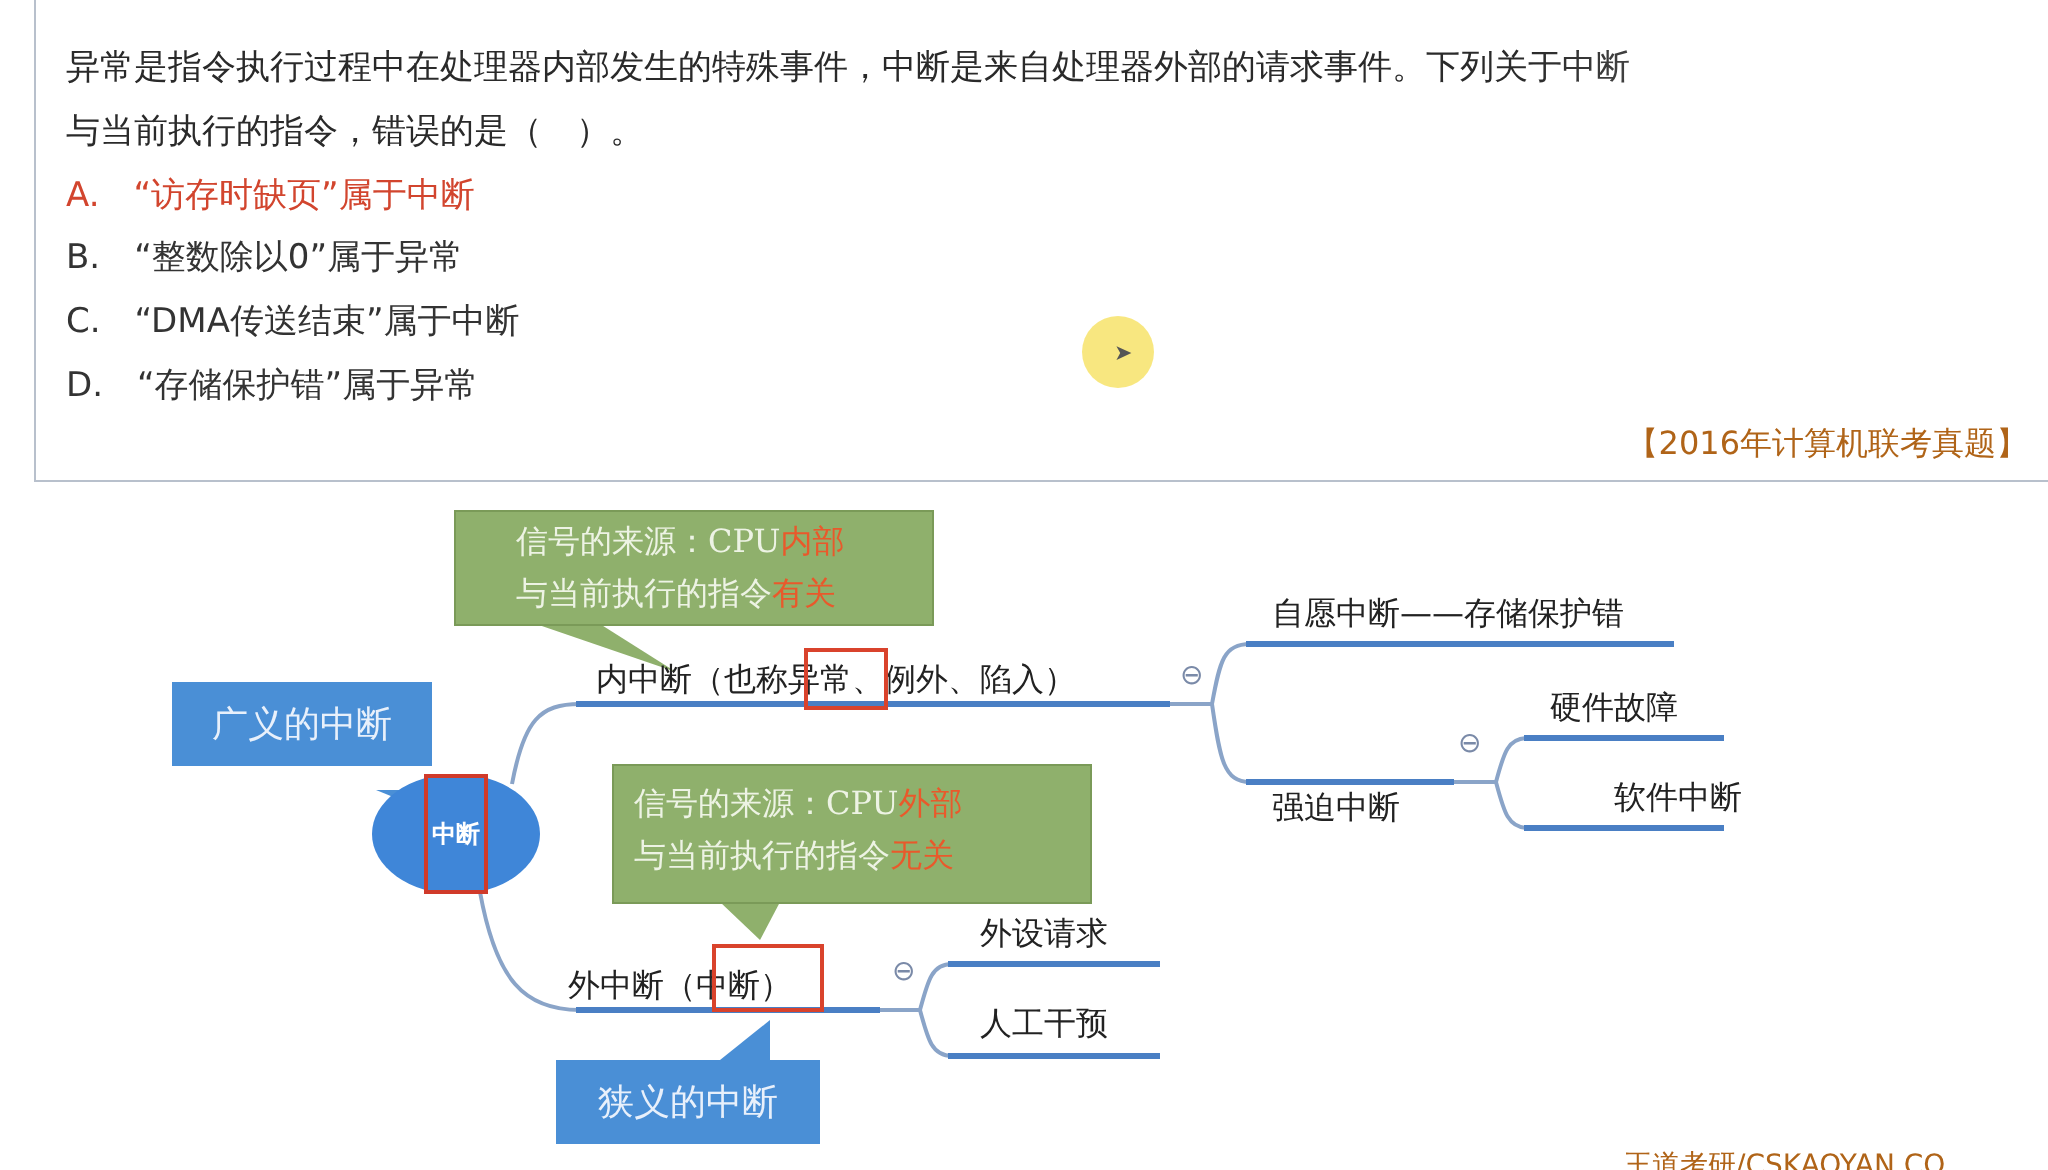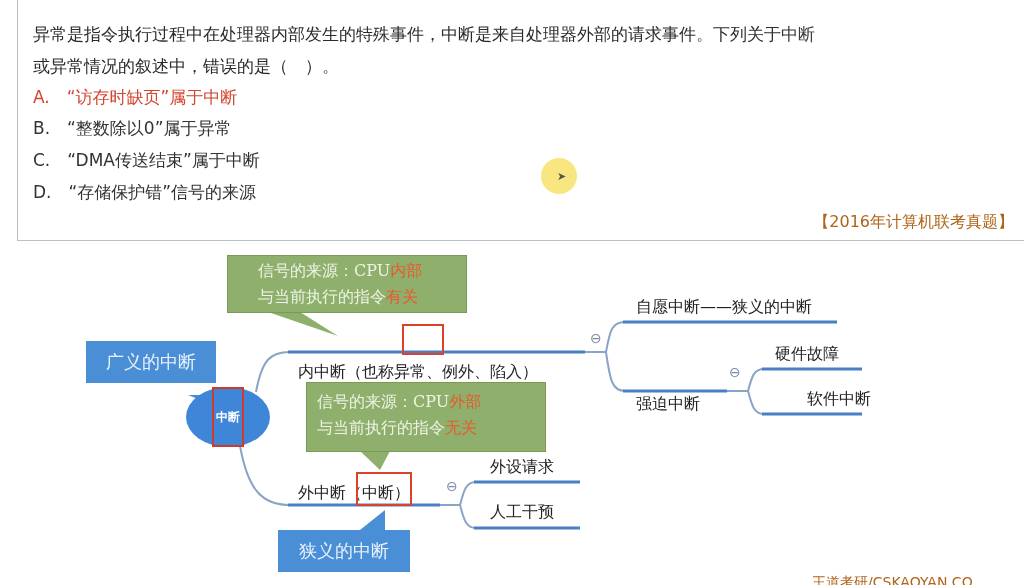"或异常情况的叙述中，错误的是（ ）。" div { text: 或异常情况的叙述中 -> 与当前执行的指令 }
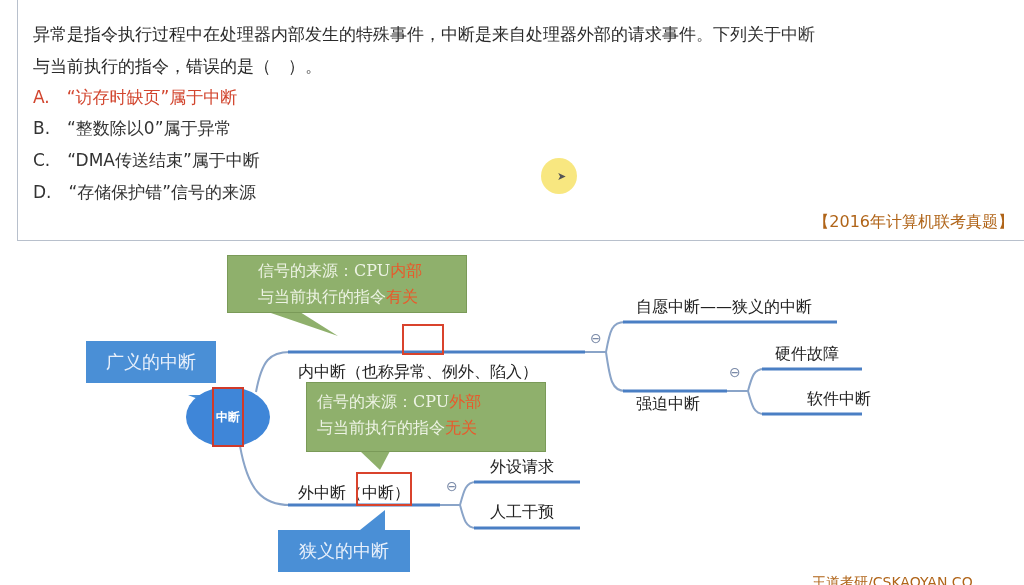"D. “存储保护错”信号的来源" div.opt { text: 信号的来源 -> 属于异常 }
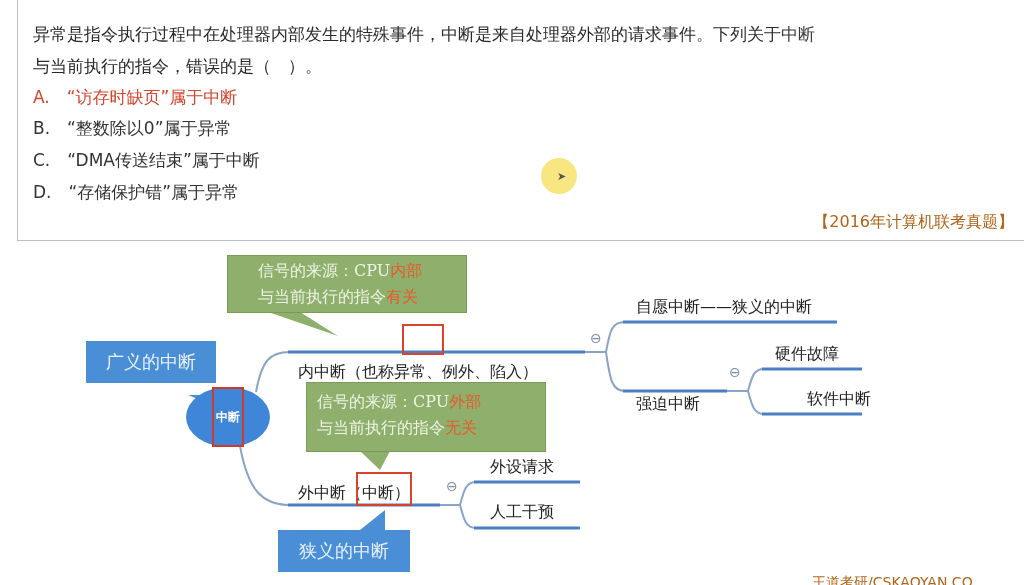"自愿中断——狭义的中断" div.node { text: 狭义的中断 -> 存储保护错 }
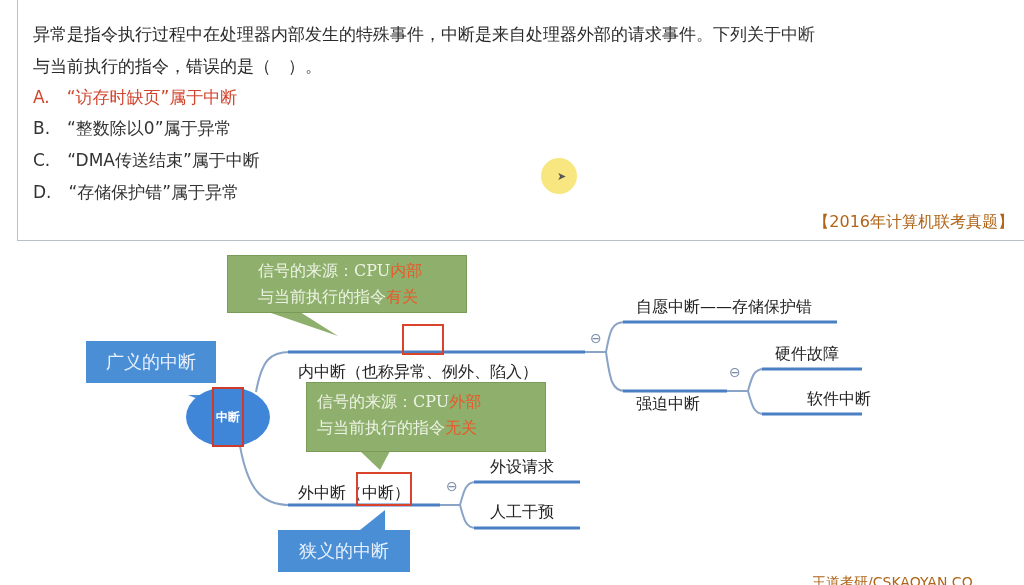"内中断（也称异常、例外、陷入）" div.node { margin-top: 32px -> none }
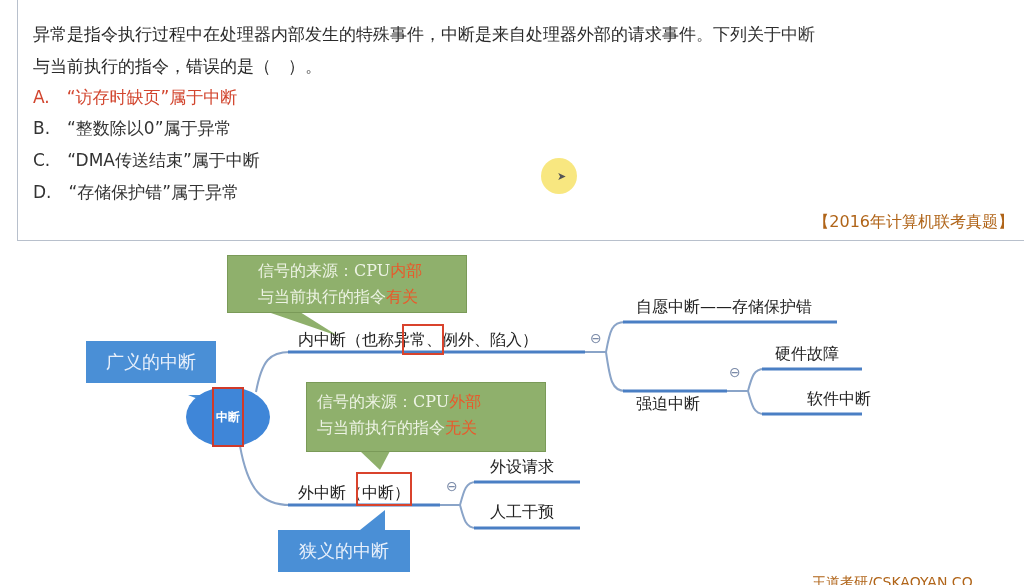"外中断（中断）" div.node { left: 298px -> 284px }
